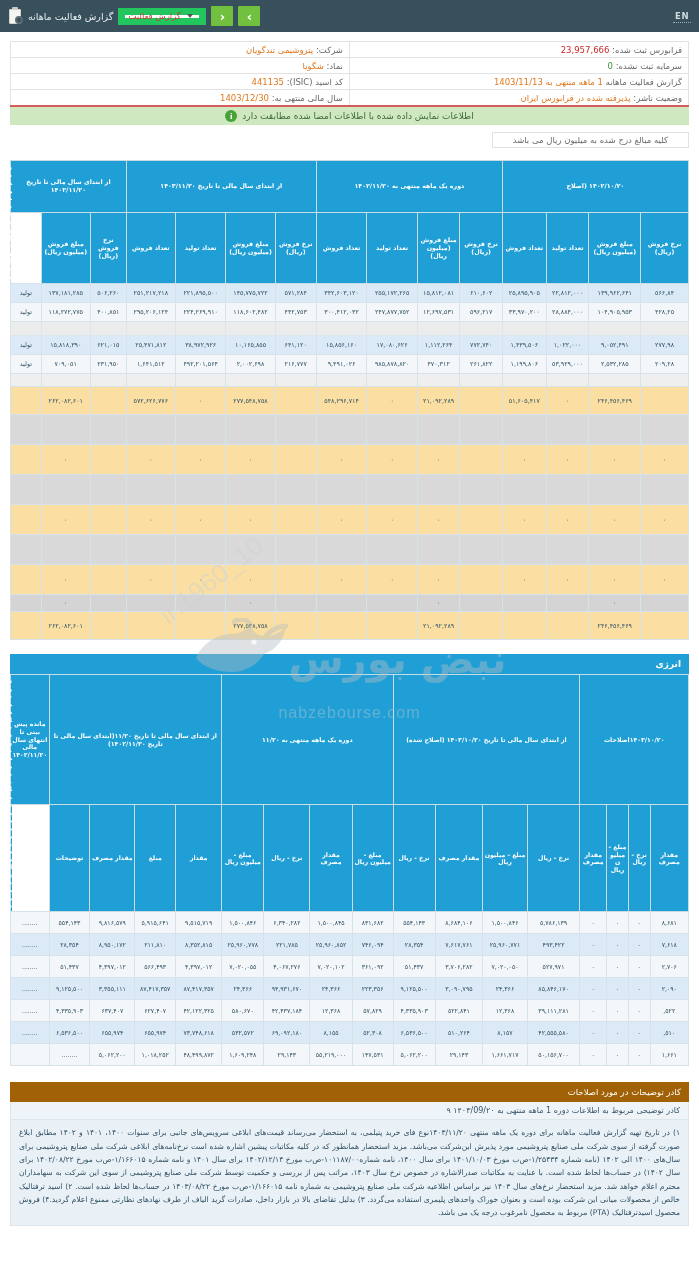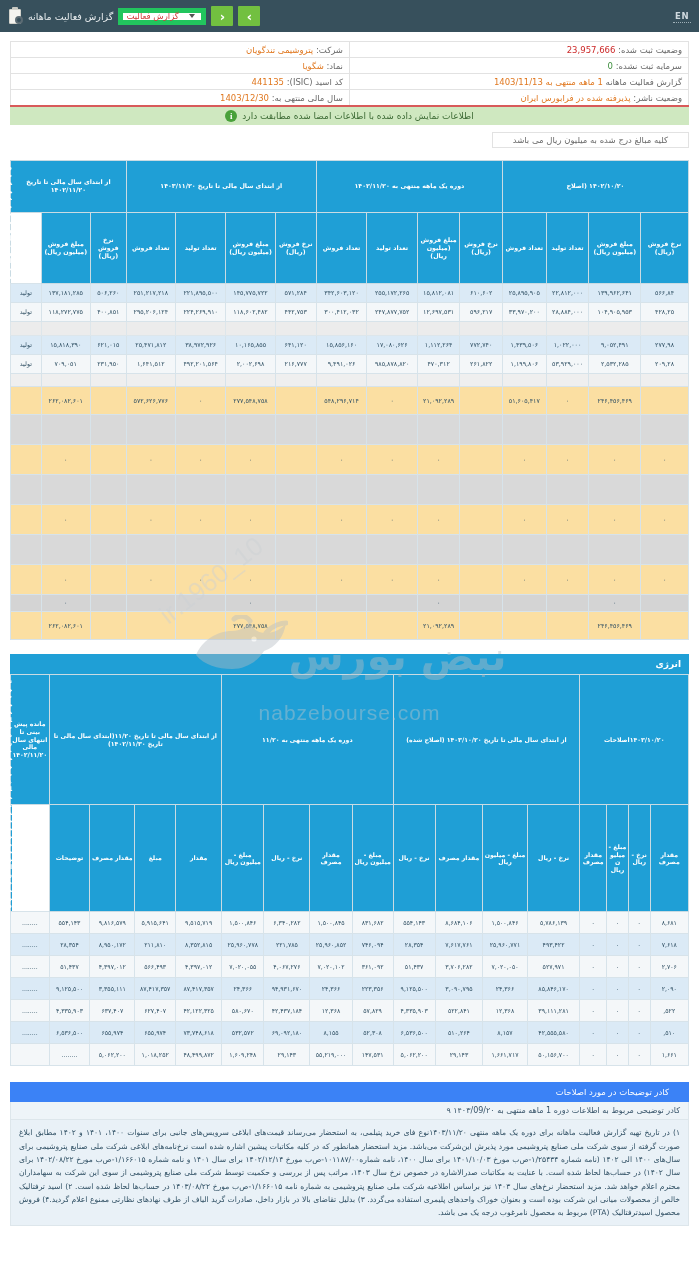"گزارش فعالیت" .report-select { border: 5px solid #22c55e -> 7px solid #22c55e }
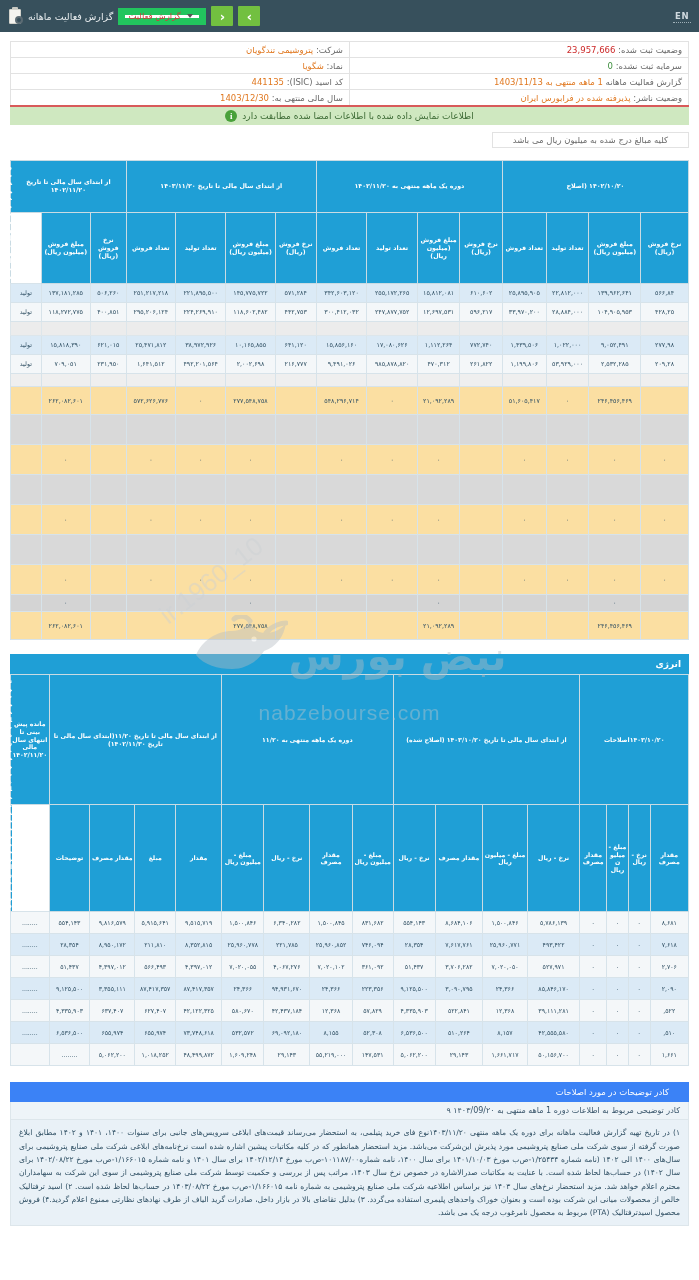"وضعیت ثبت شده:" span { text: وضعیت -> فرابورس }
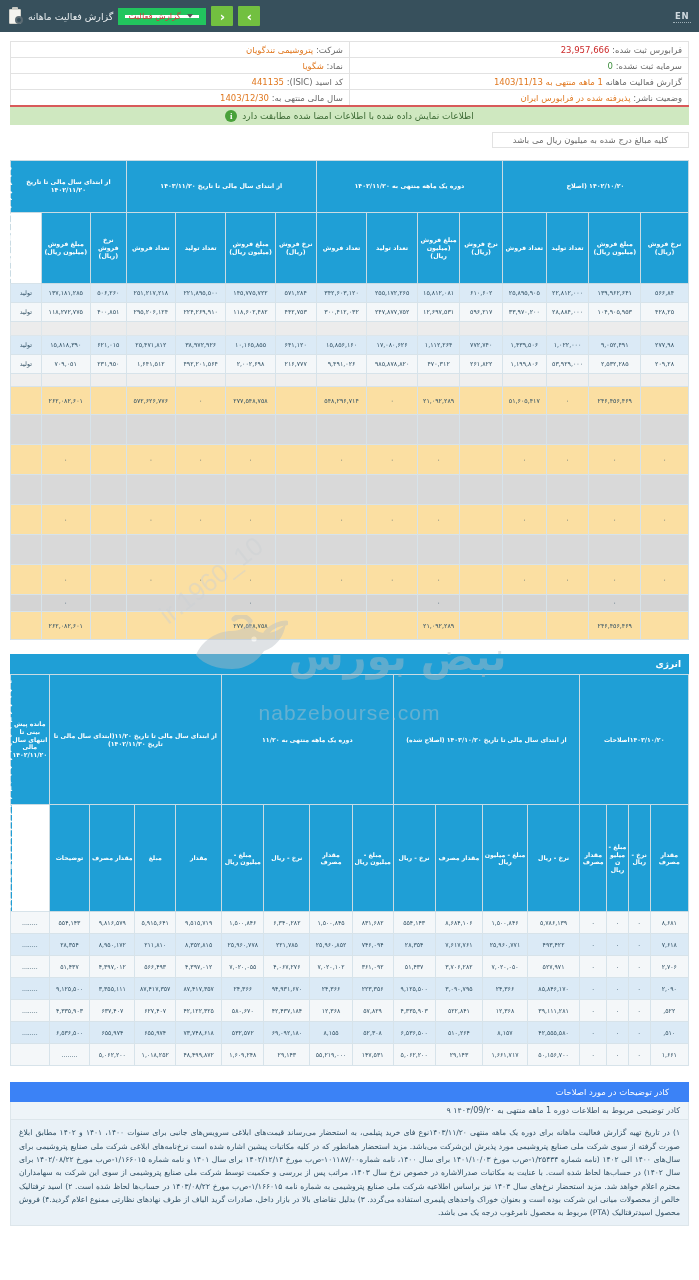"nabzebourse.com" .wm-url { font-size: 21px -> 16px }
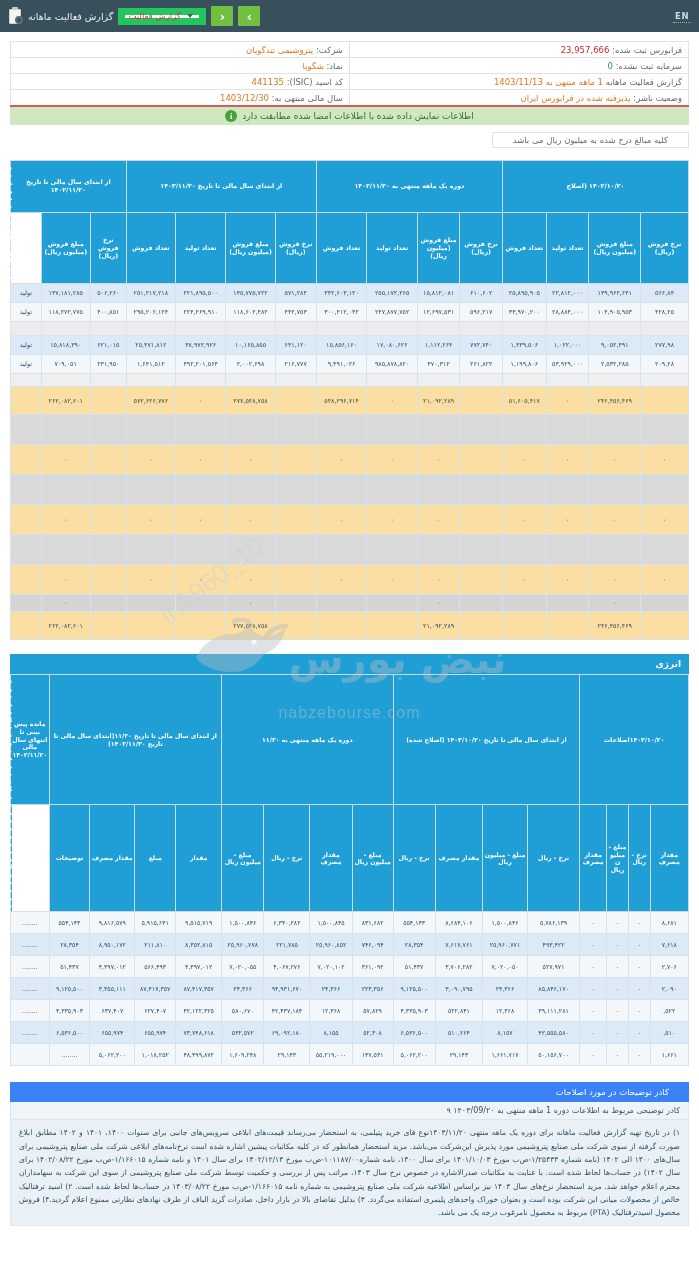"کادر توضیحات در مورد اصلاحات" .exp-head { background: #3b82f6 -> #a16207; padding: 5px 20px -> 5px 8px }
